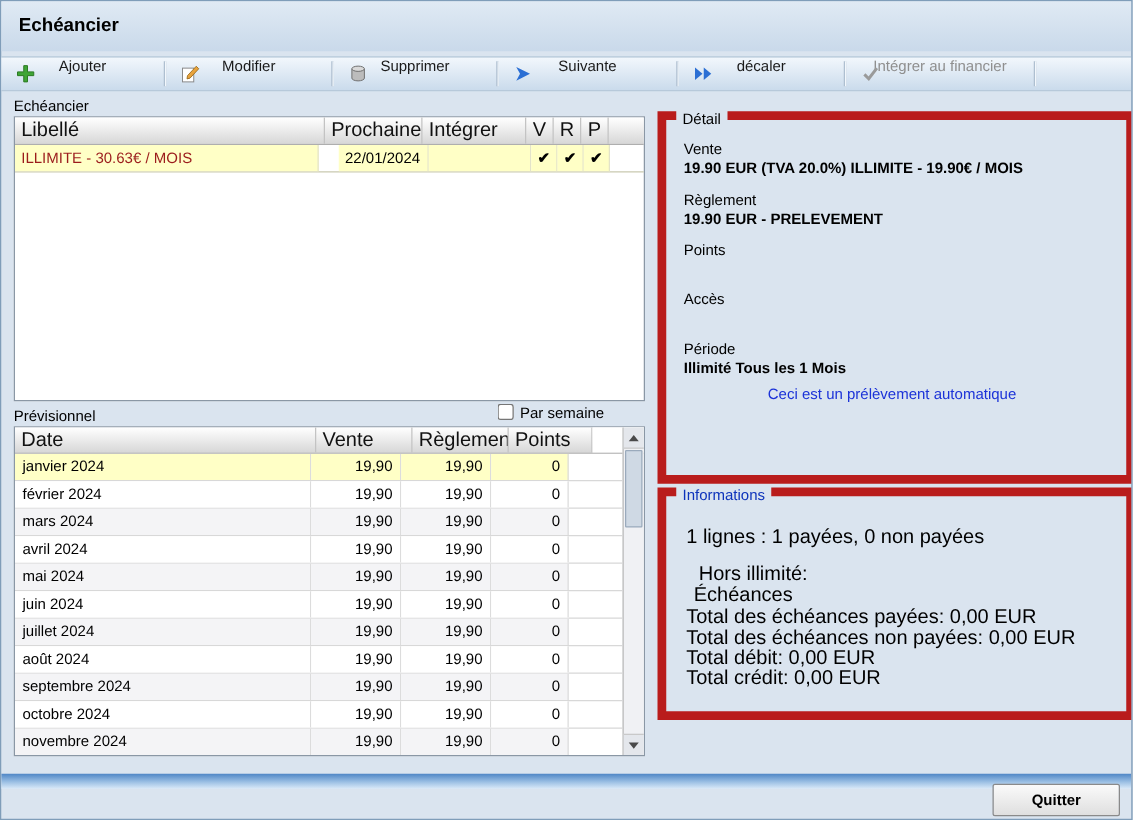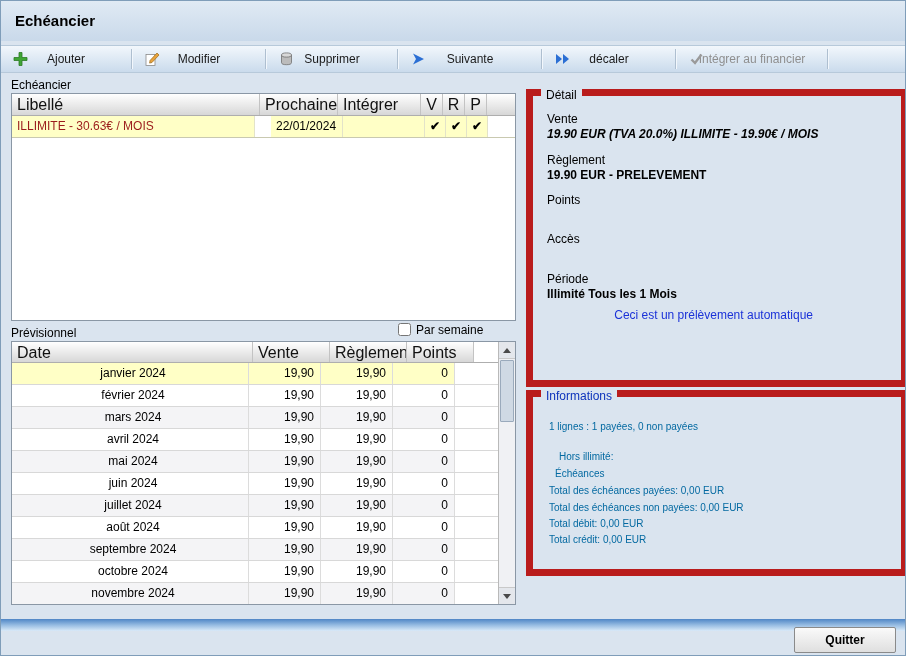"Ajouter" .tb-btn { align-items: center -> none }
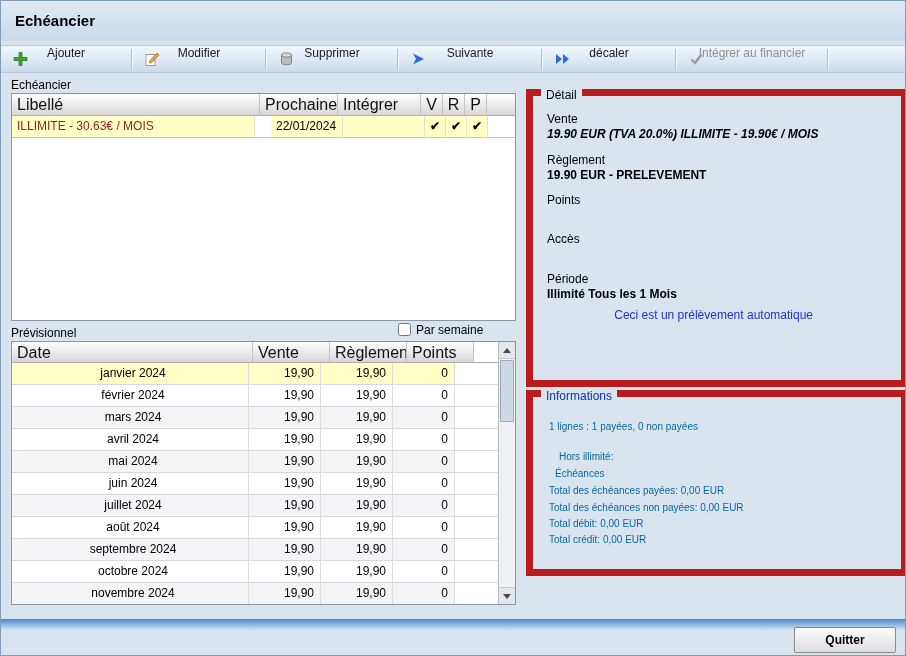"19.90 EUR (TVA 20.0%) ILLIMITE" div.d-line { font-style: italic -> none }
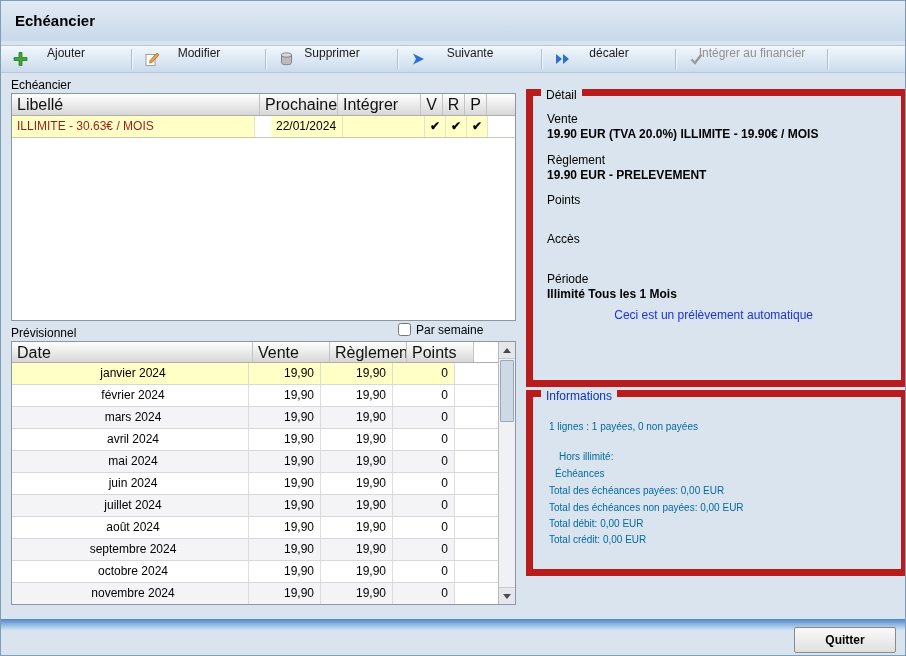"janvier 2024" .fcell.c-date { text-align: center -> none }
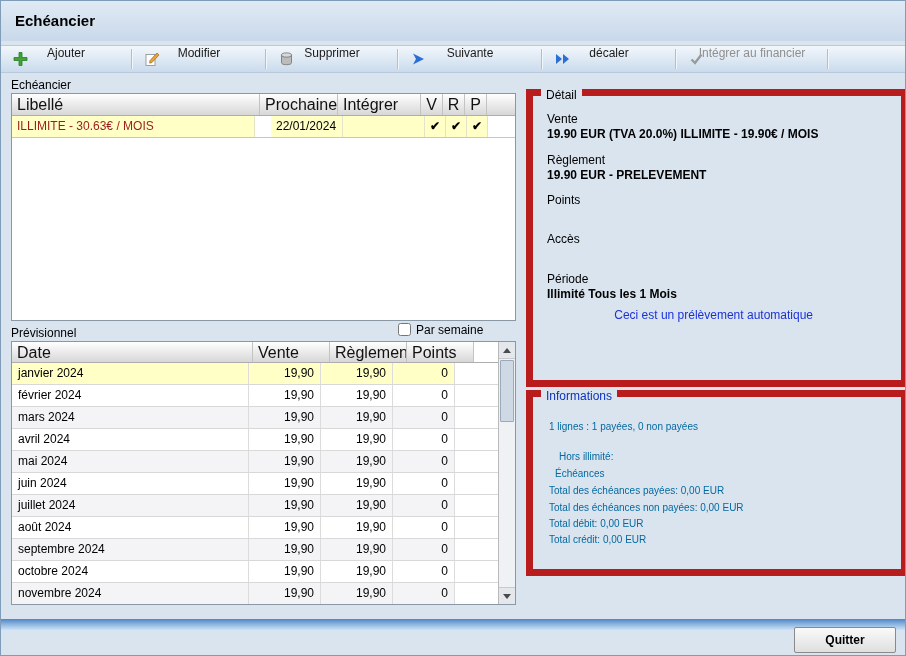"1 lignes : 1 payées," .i-line { color: #0369a1 -> #000000; font-size: 10px -> 16px }
